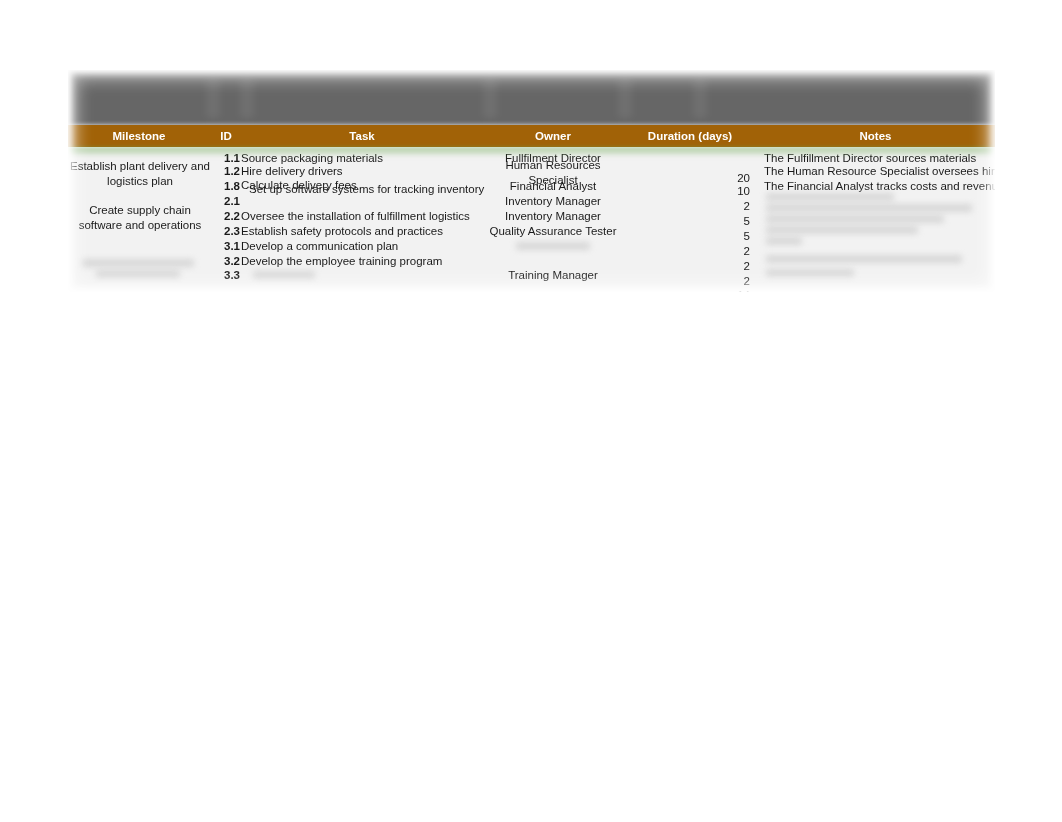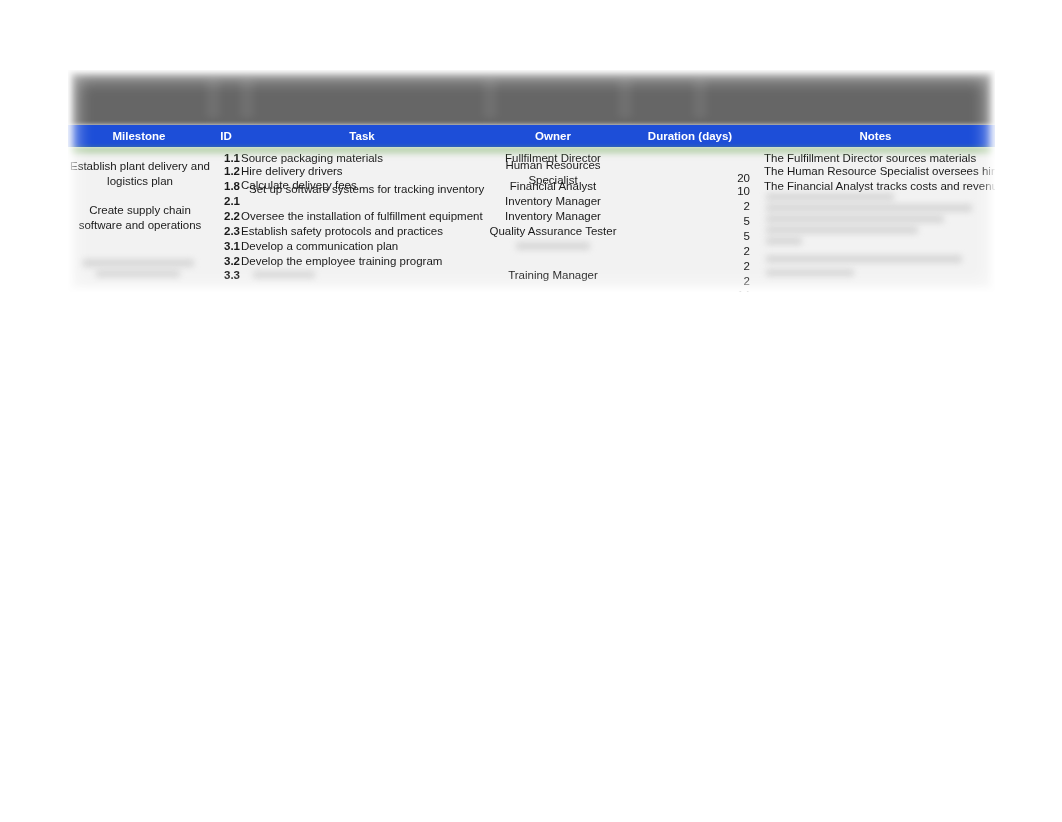"Milestone" .header-row { background: #1d4ed8 -> #a16207 }
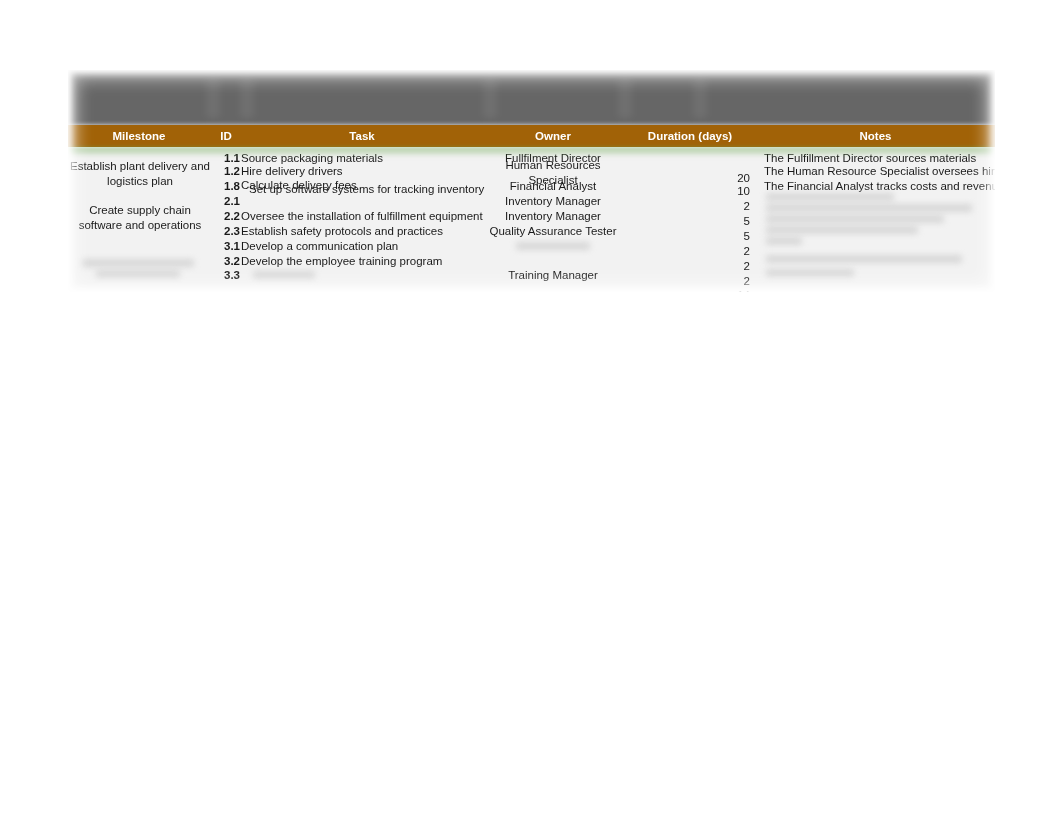"Oversee the installation of fulfillment" div.cell { text: equipment -> logistics }
